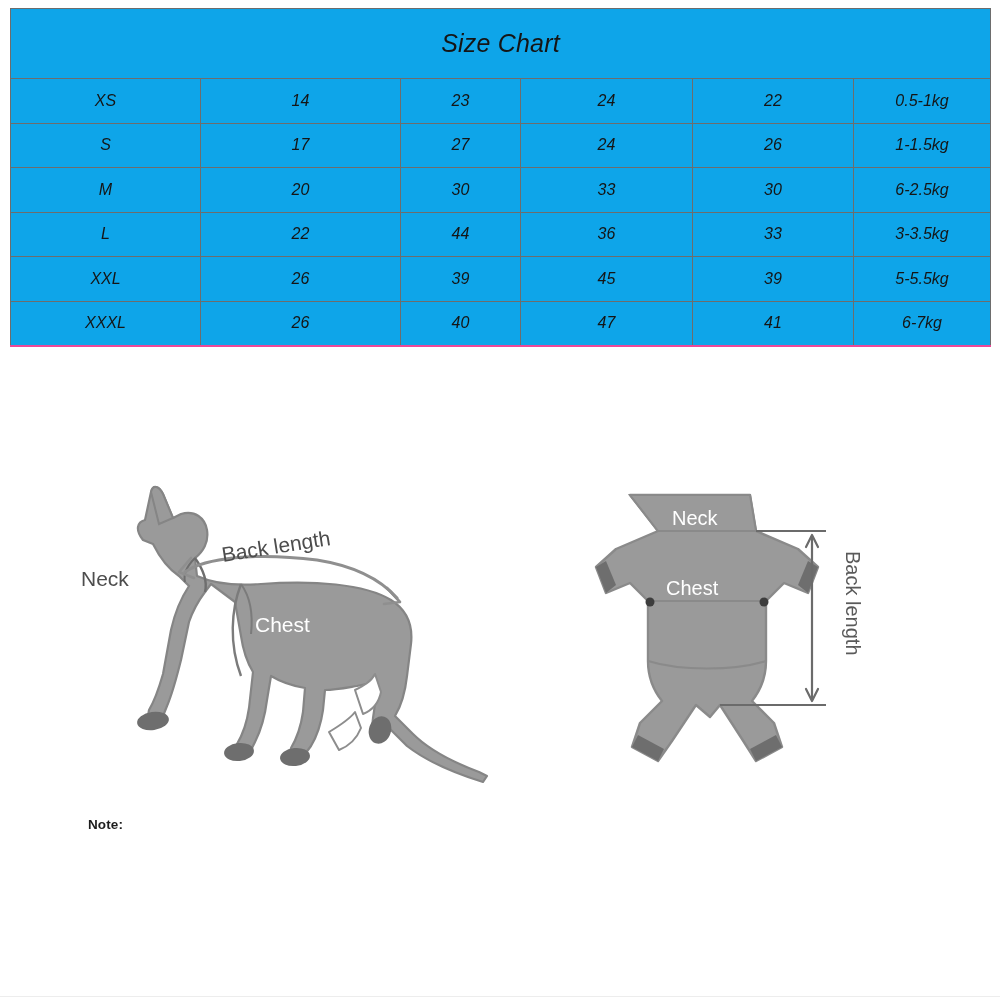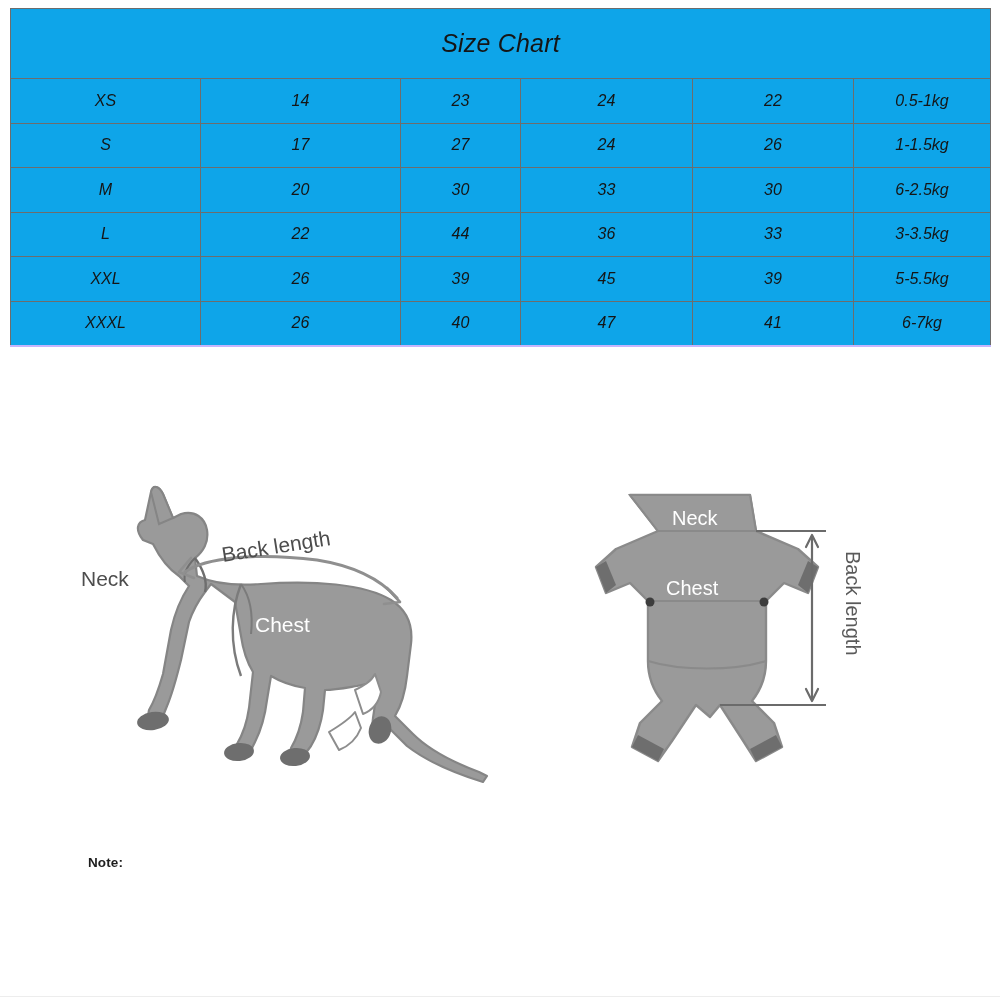"XXXL" tr.last-row td { border-bottom: 2px solid #c4b5fd -> 2px solid #ec4899 }
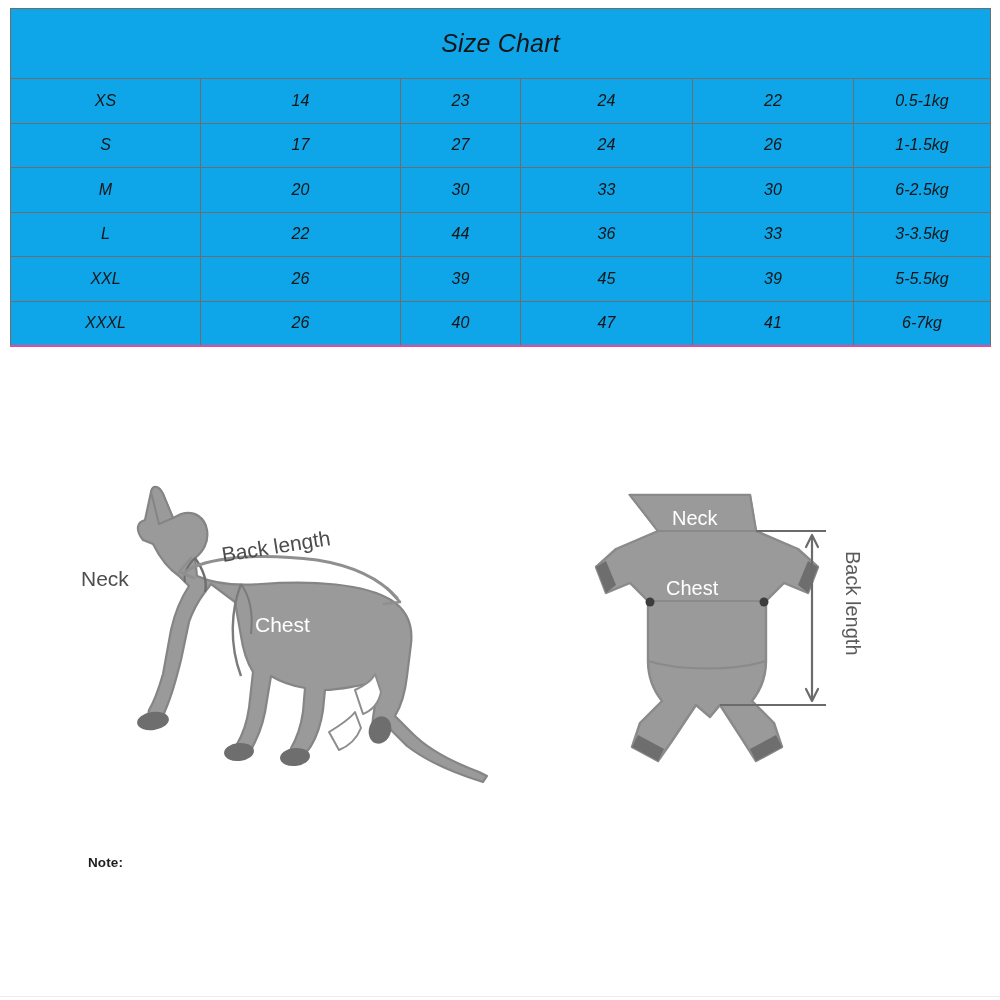"Note:" #notes div { margin-top: 38px -> none }
